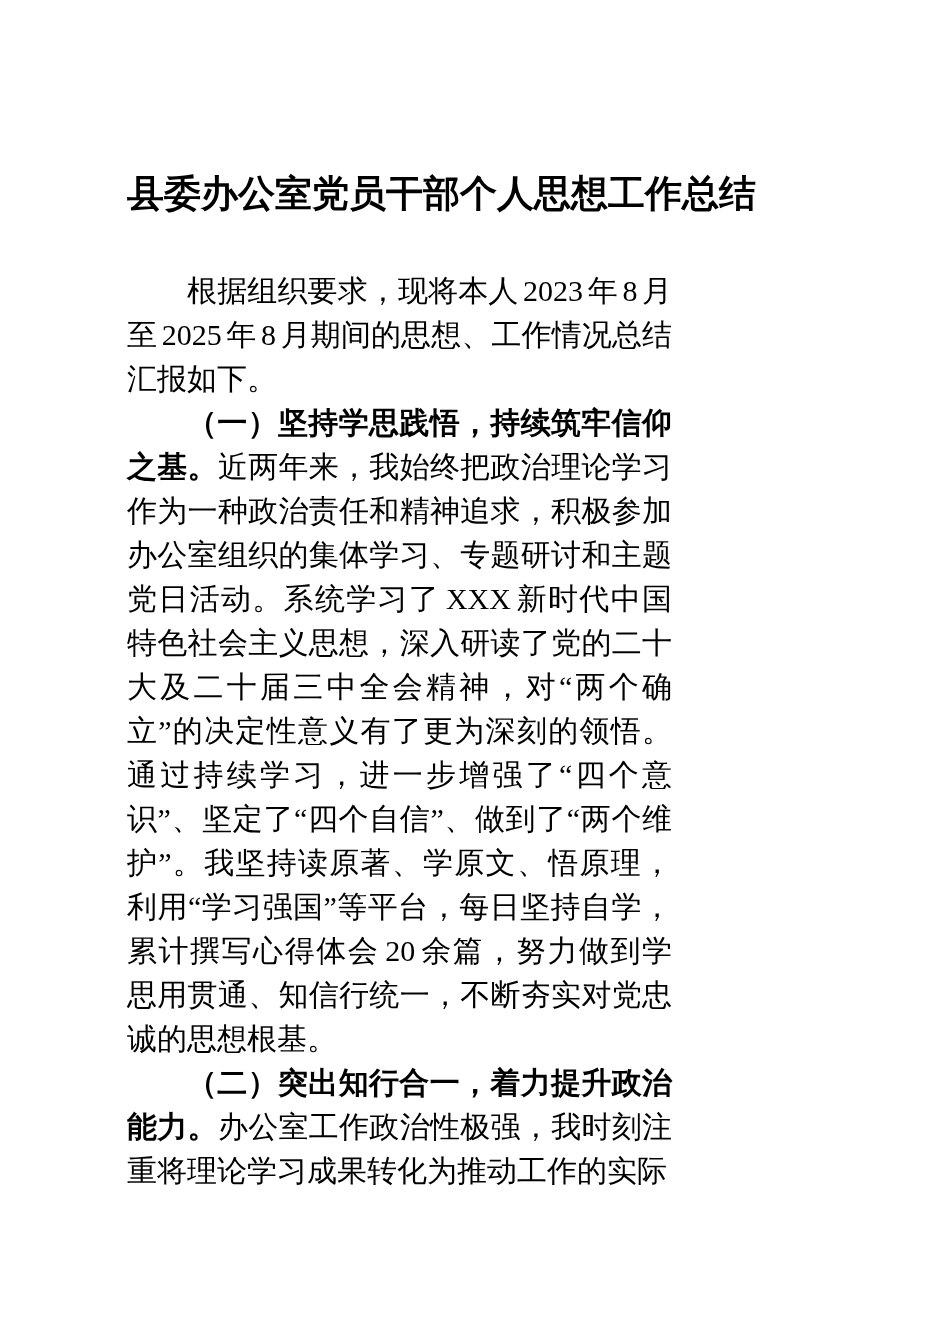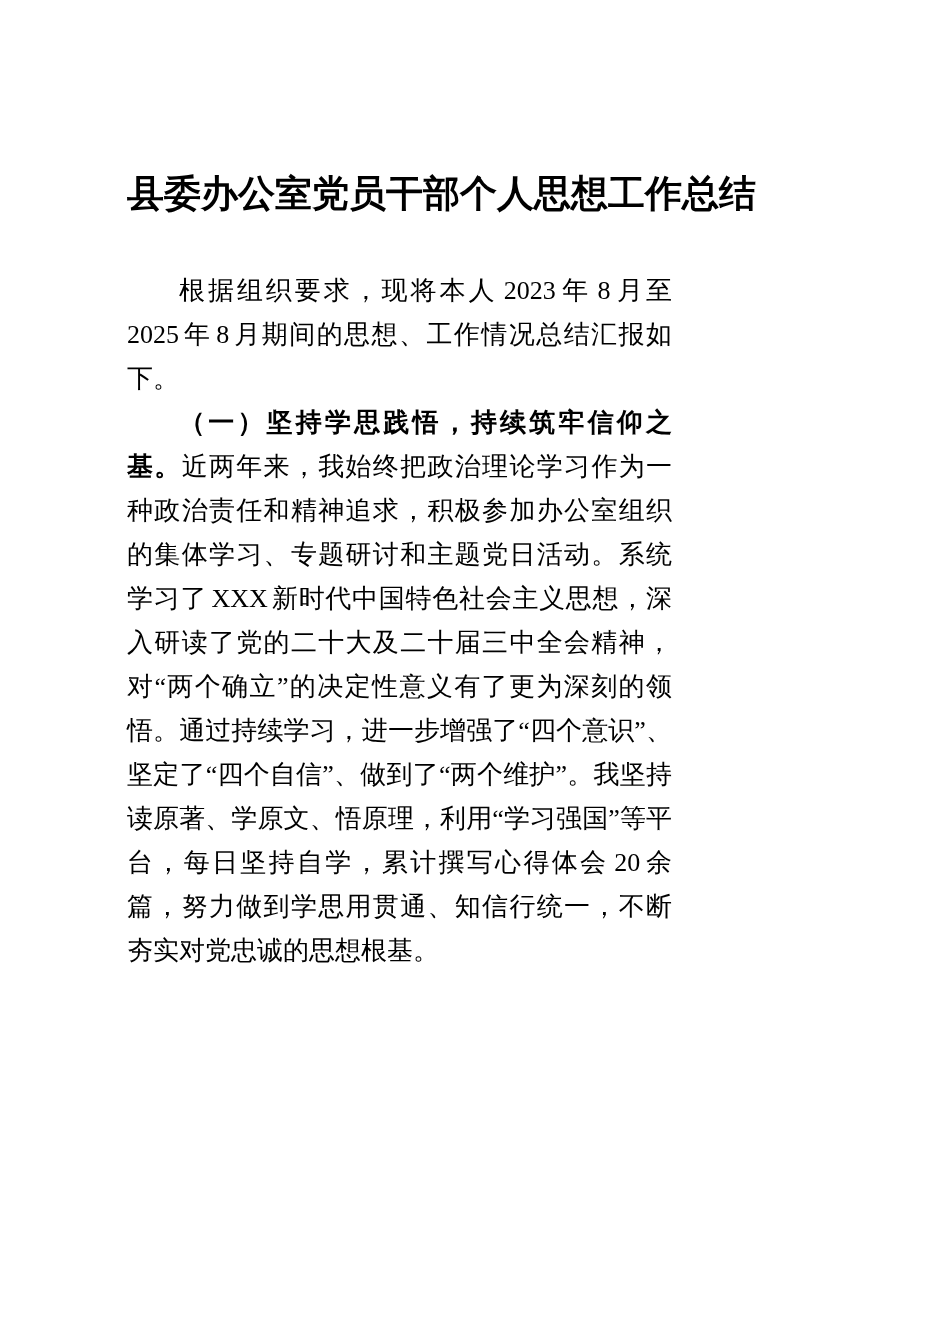"根据组织要求，现将本人 2023 年 8 月至" .para { font-size: 26px -> 30px }
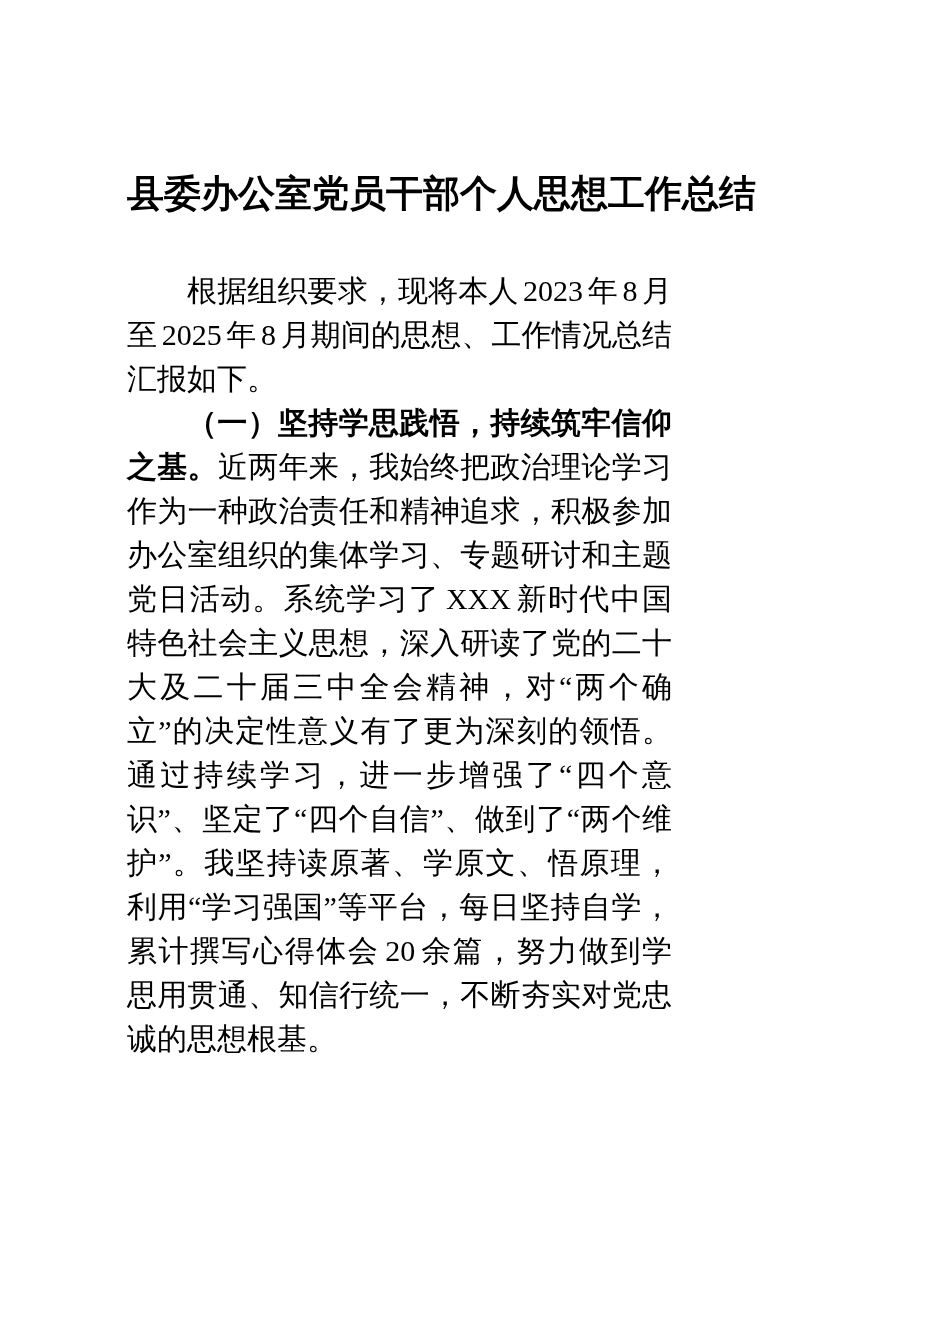"（二）突出知行合一，着力提升政治能力。办公室工作政治性极强，我时刻注重将理论学习" p.para { html: none -> <p><strong>（二）突出知行合一，着力提升政治能力。</strong><span>办公室工作政治性极强，我时刻注重将理论学习成果转化为推动工作的实际</span></p> }
